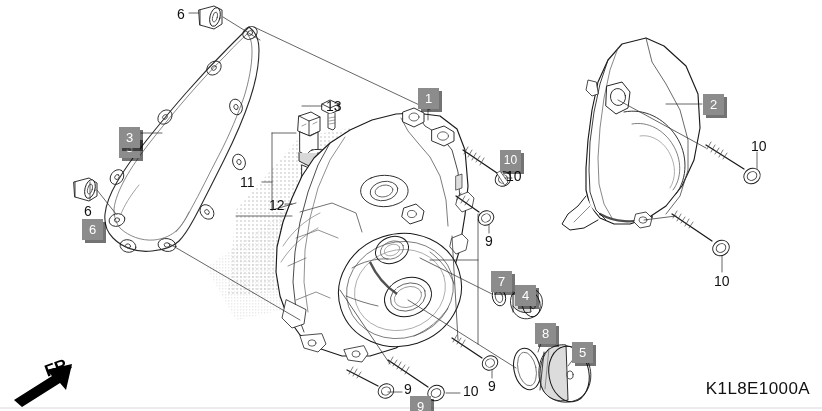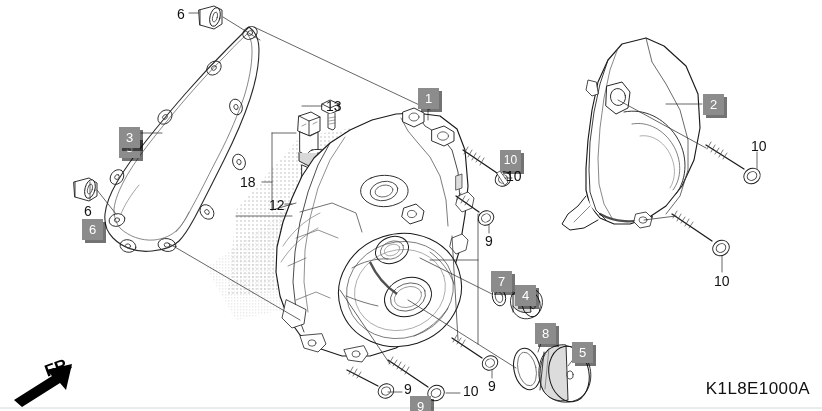"18" div.numlabel { text: 18 -> 11 }
